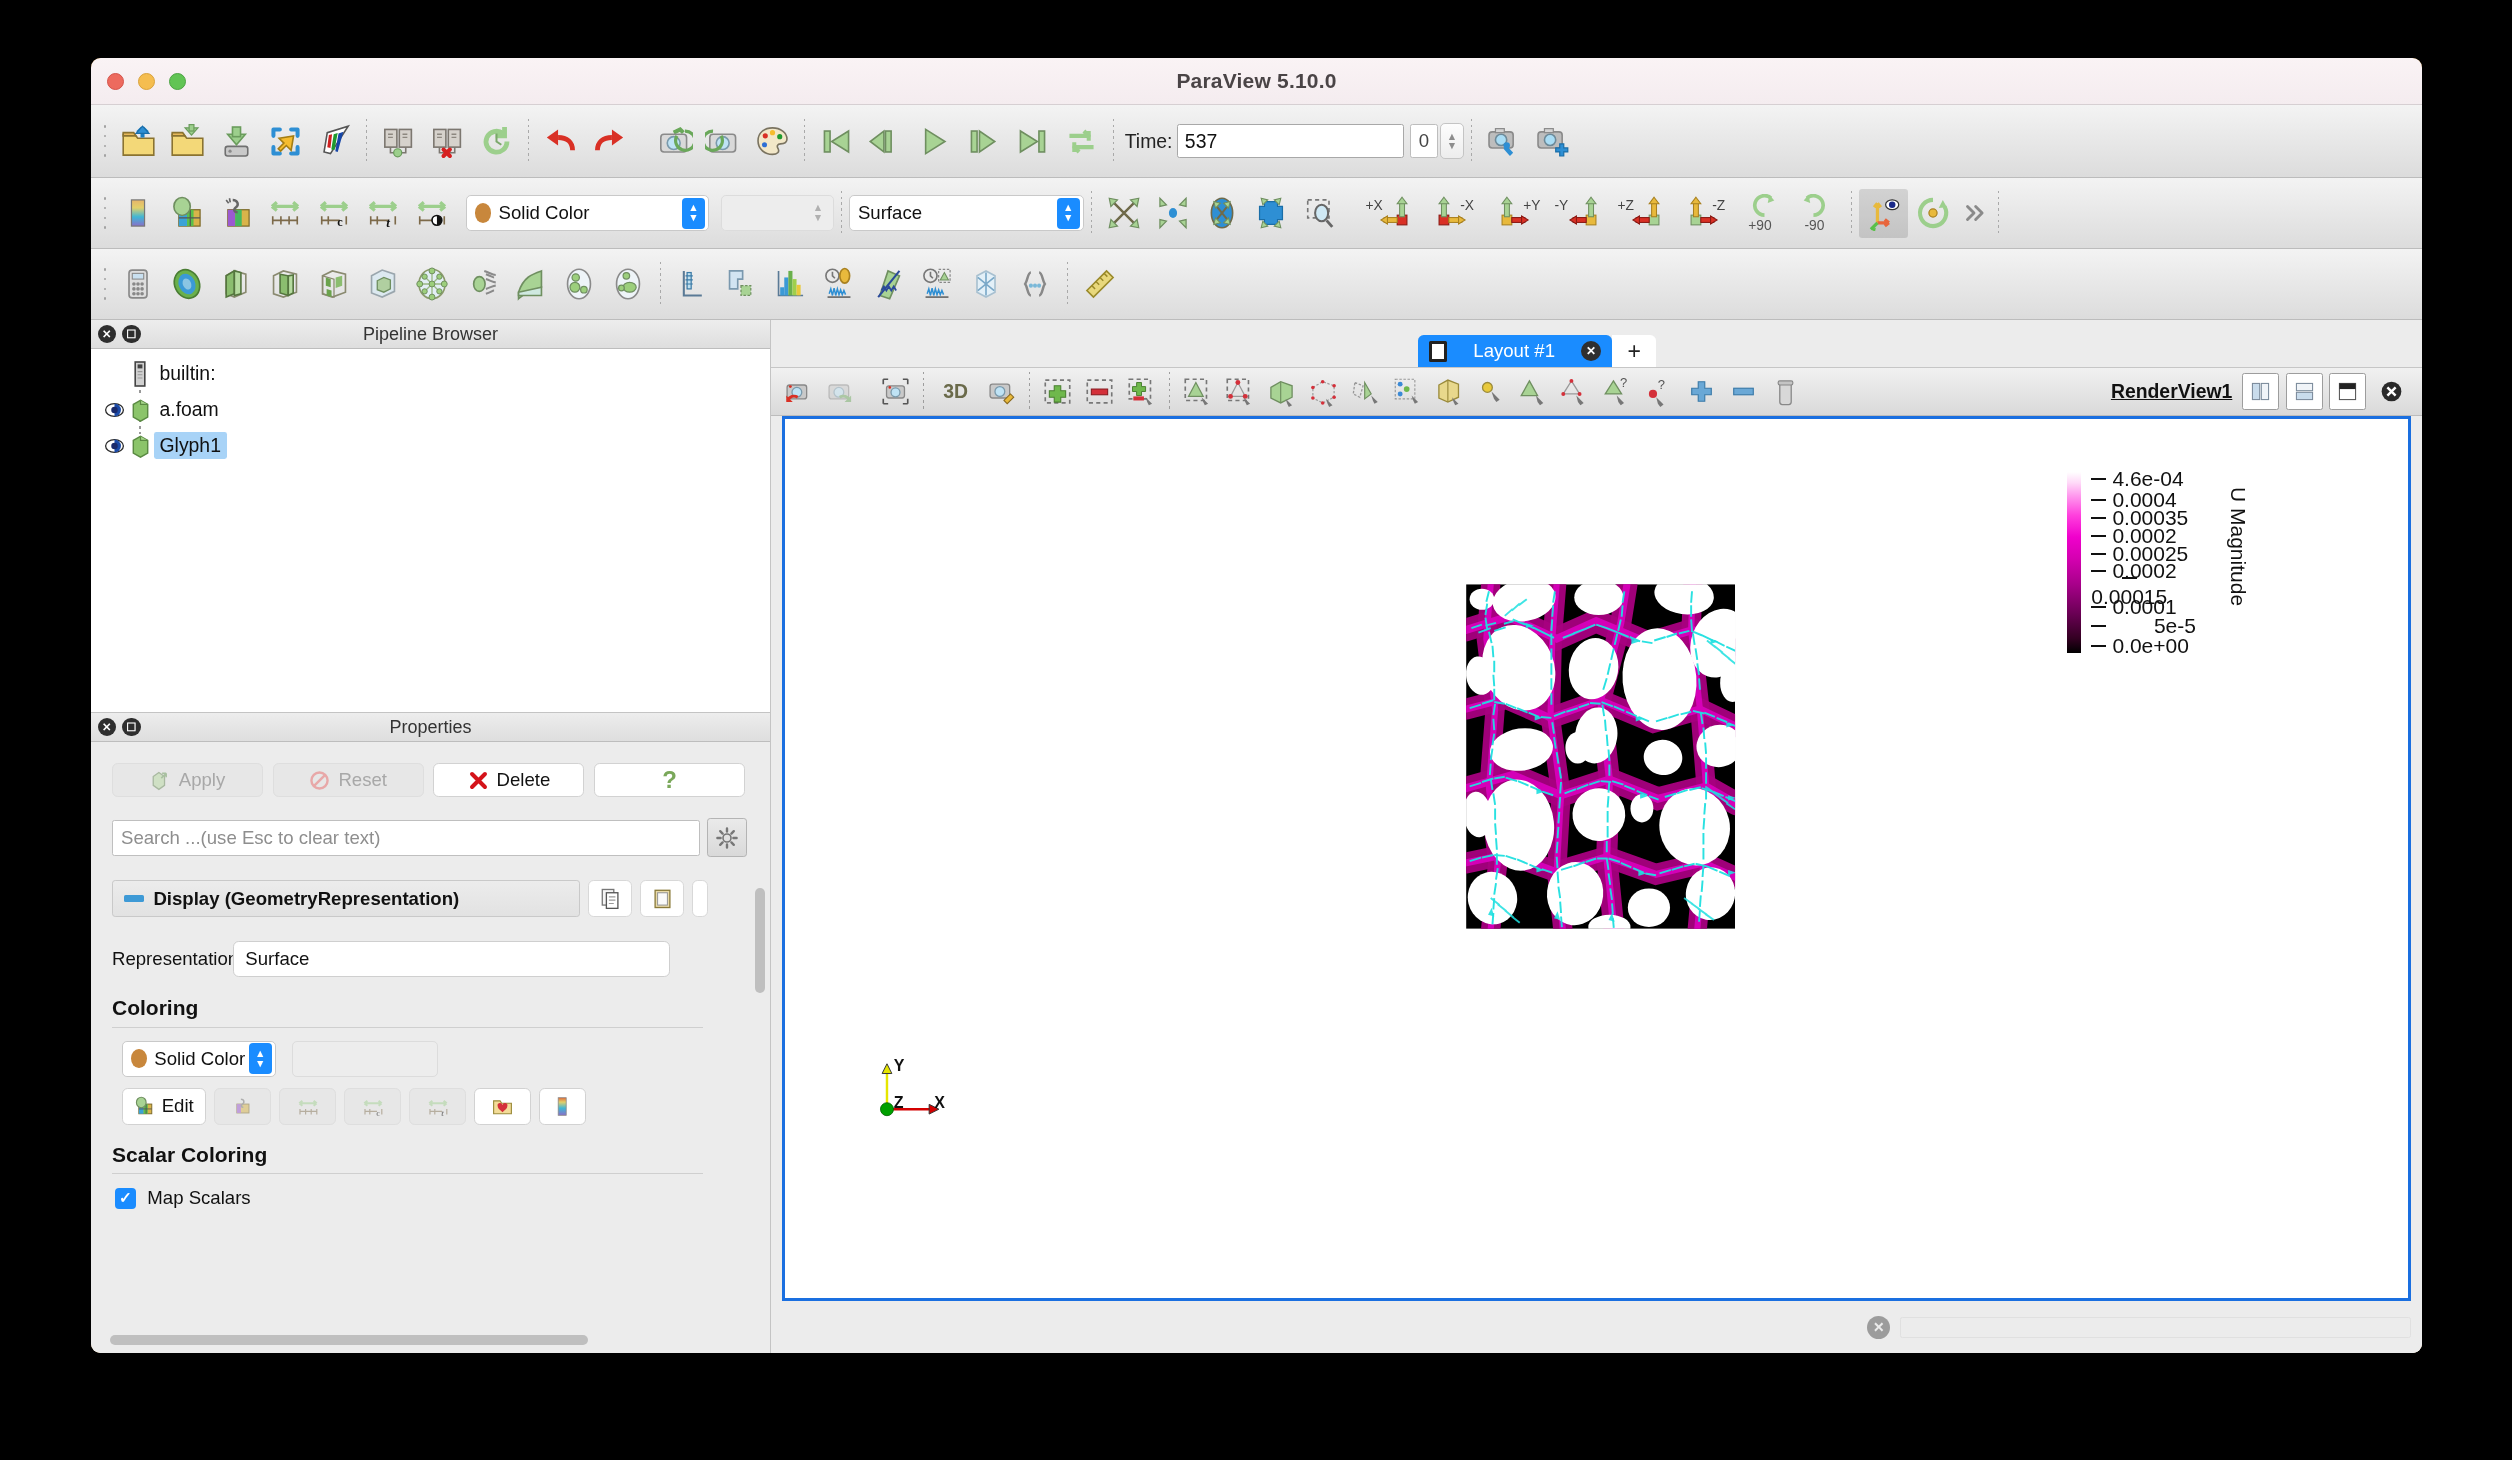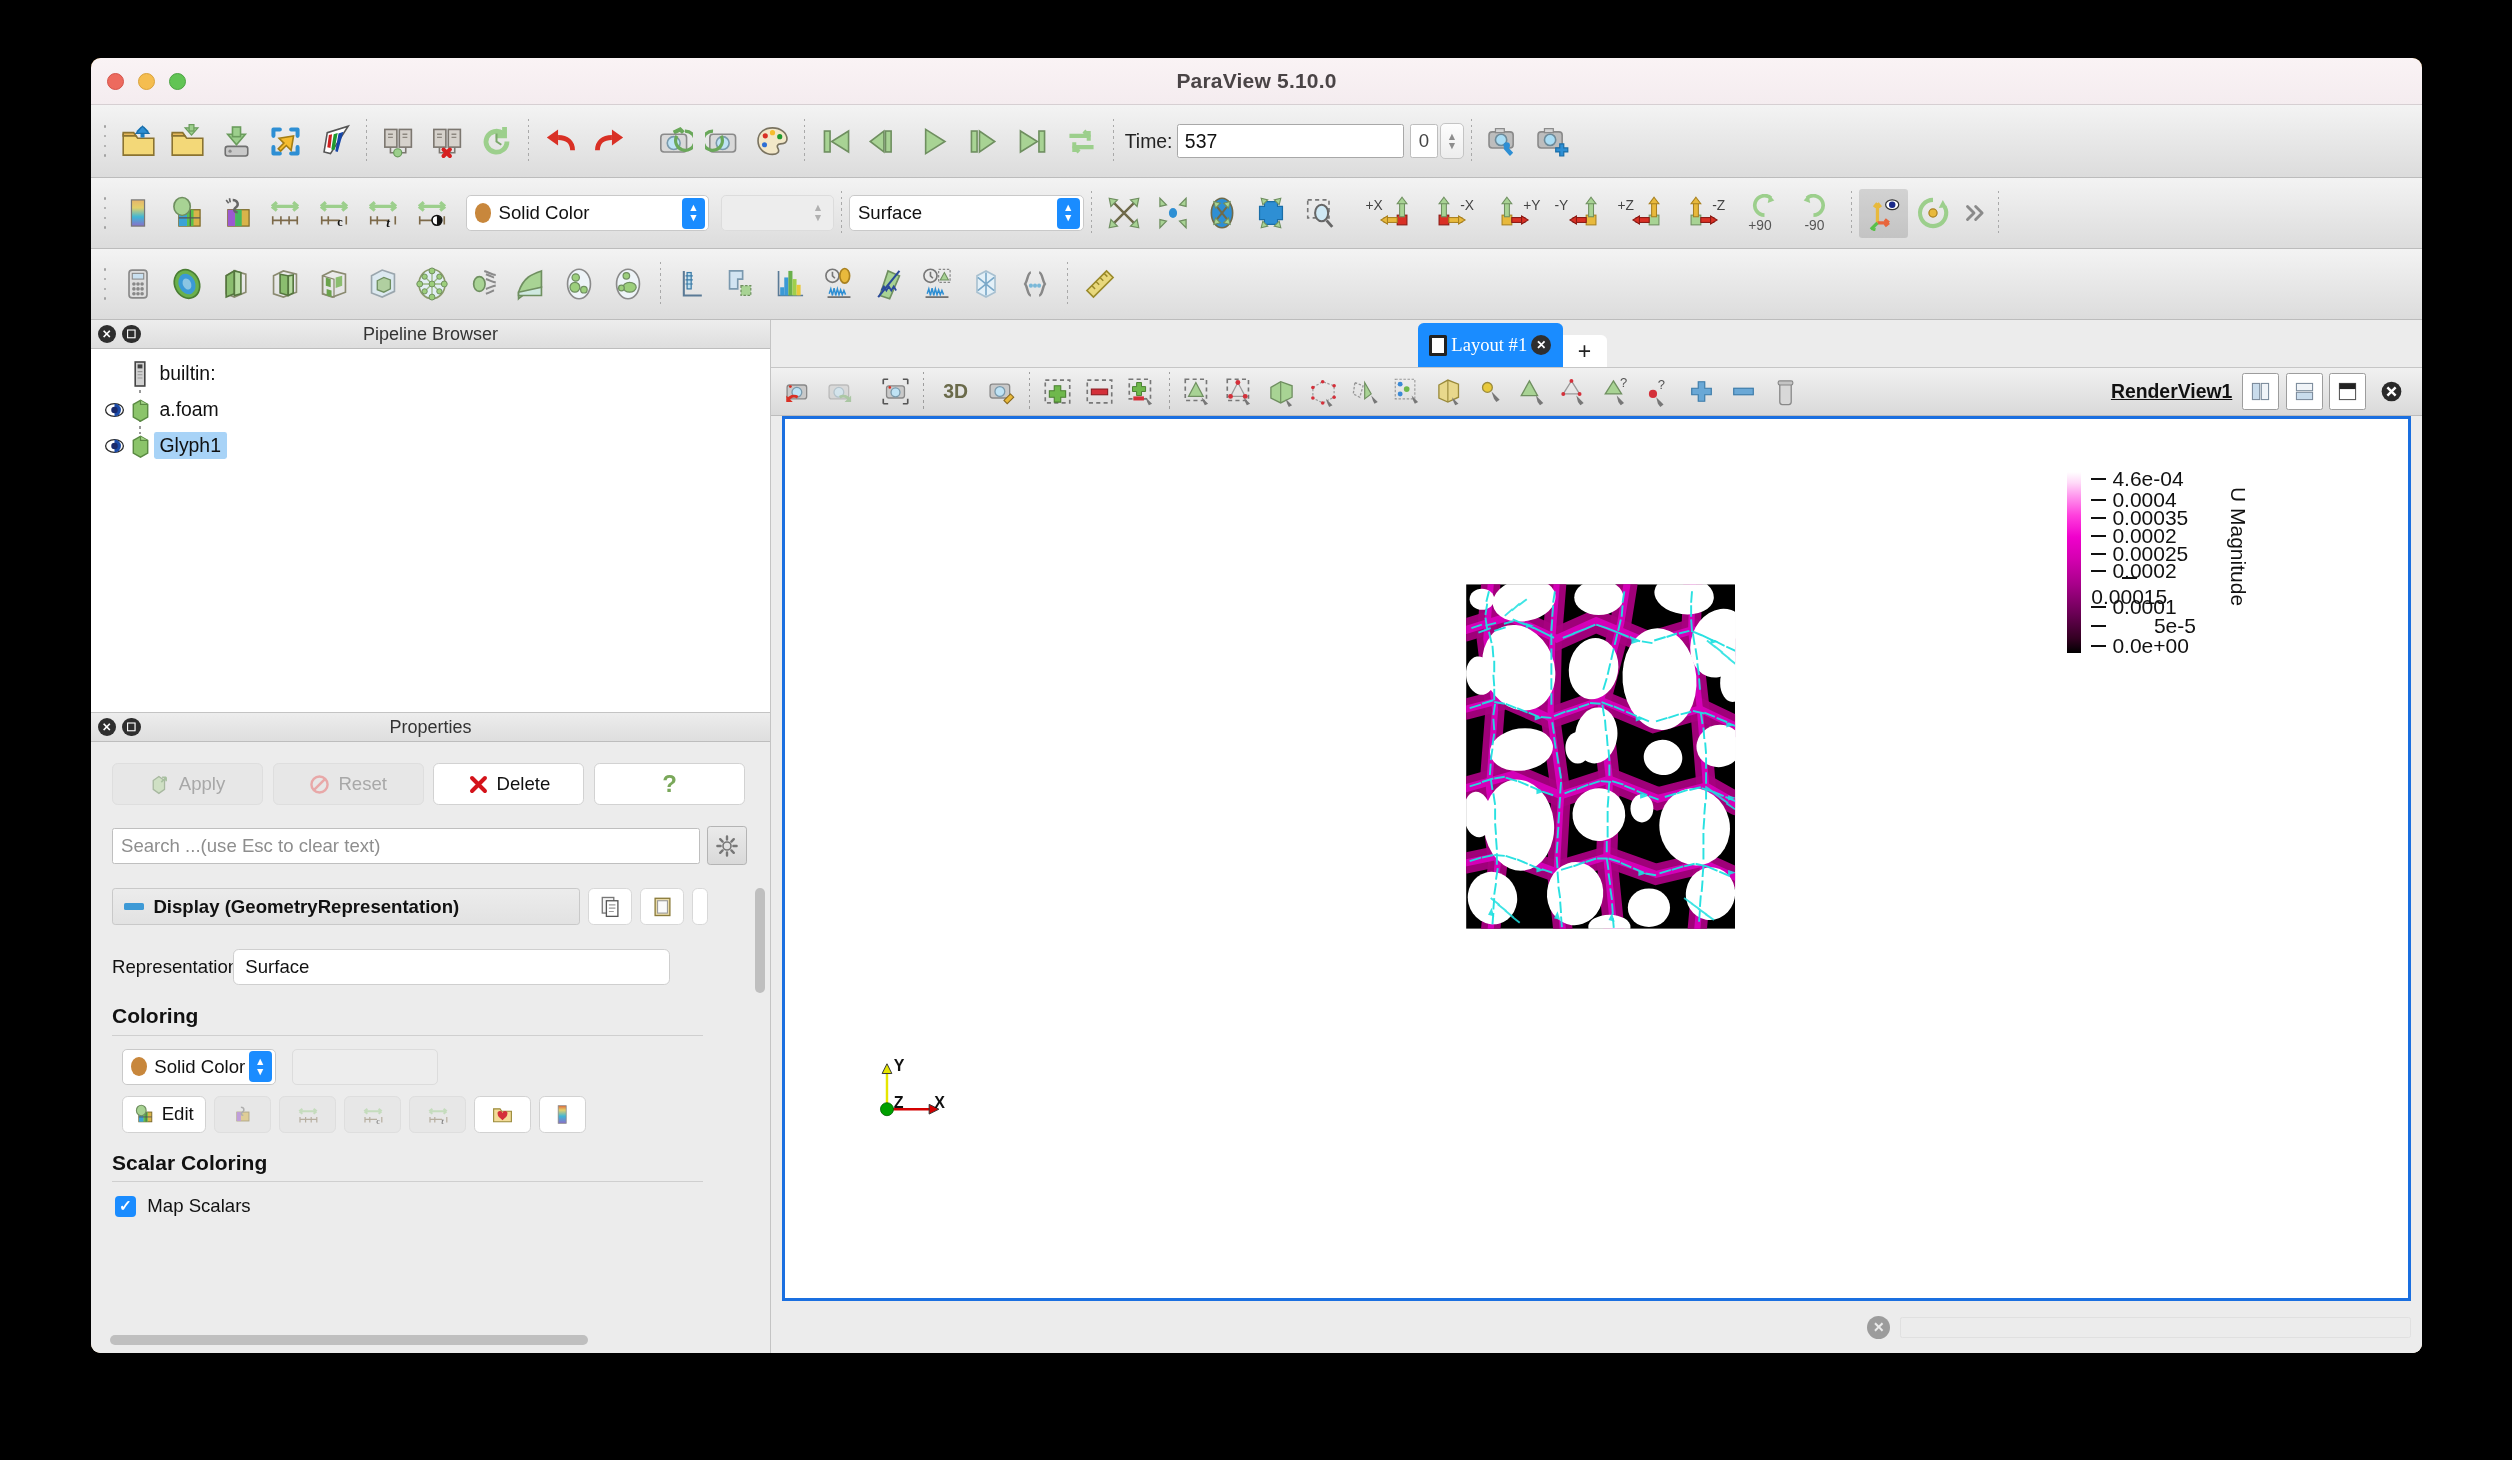"Layout #1" .layout-tab { font-family: Liberation Serif, serif -> none; gap: 4px -> 26px; height: 44px -> 32px }
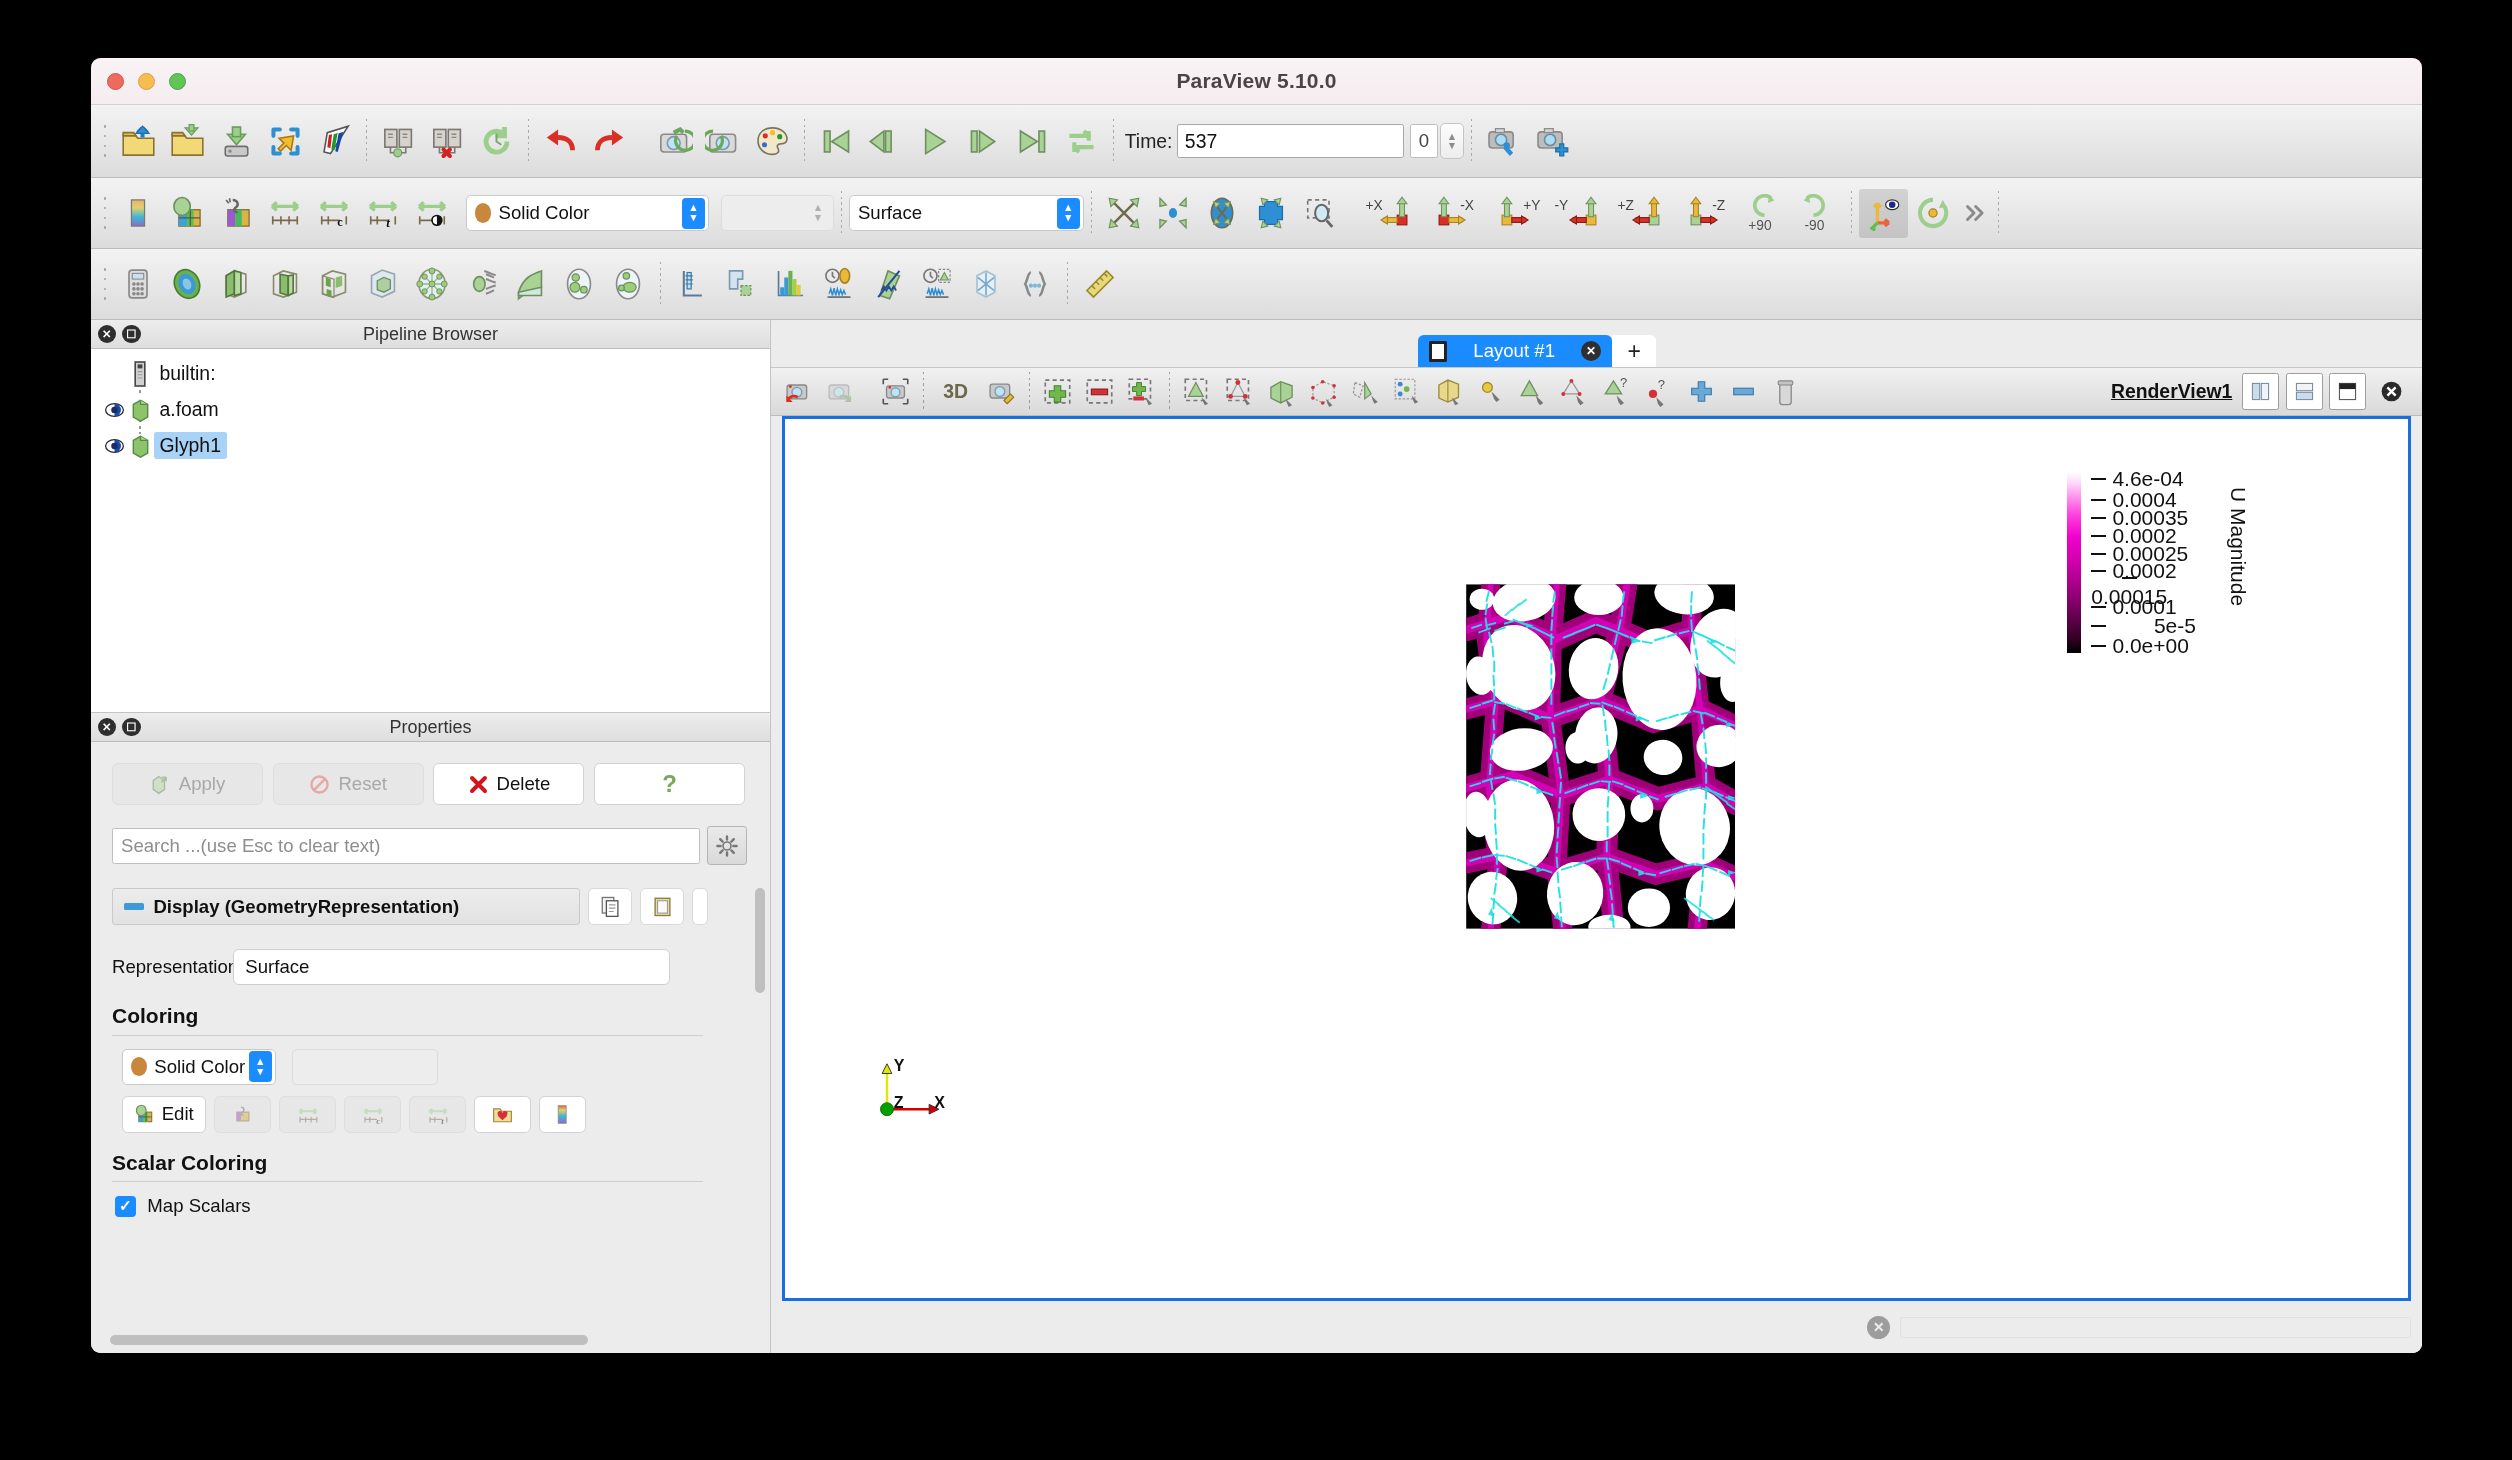"Apply" .pbtn { height: 42px -> 34px }
